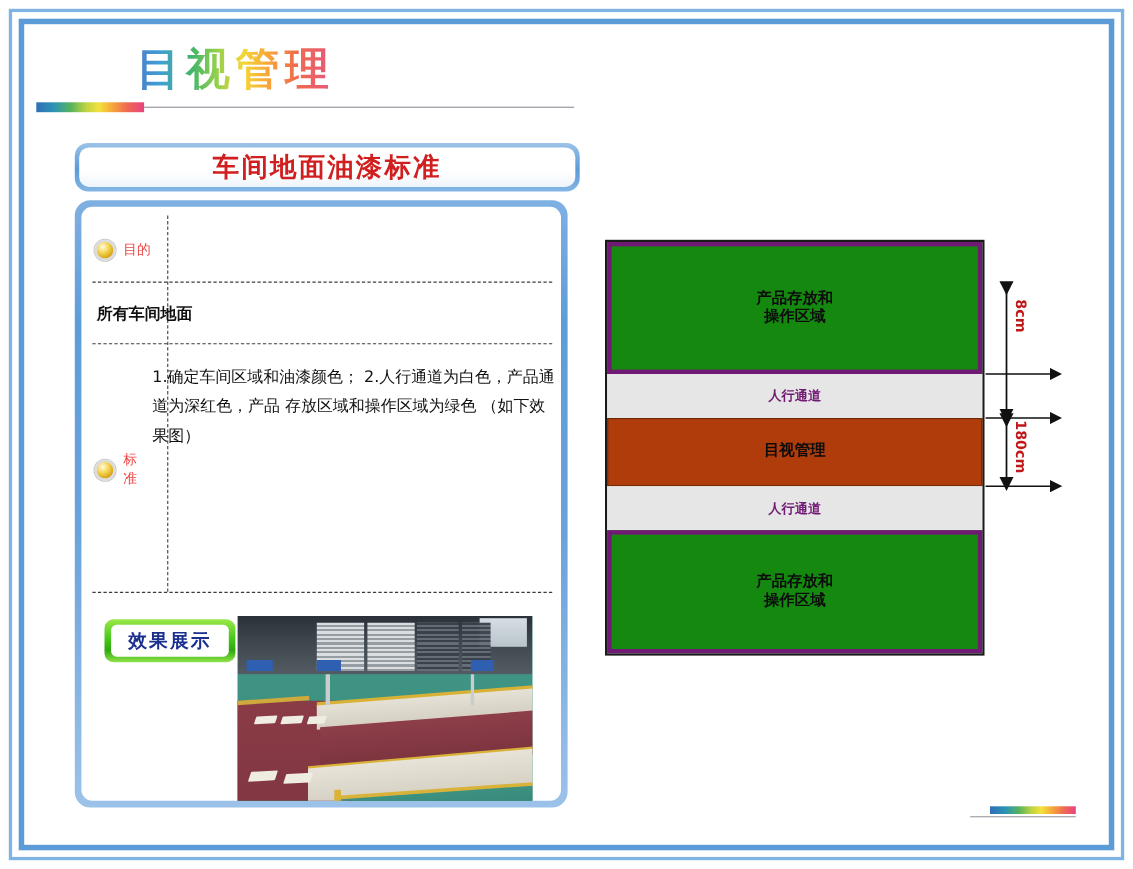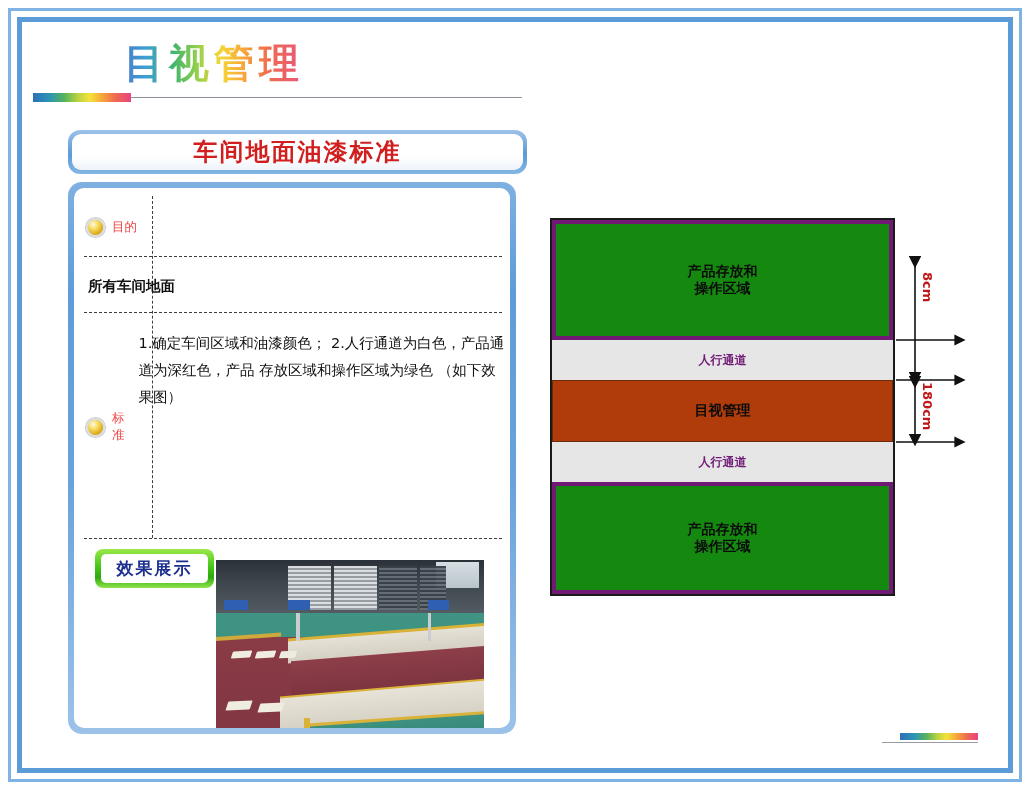"效果展示" .effect-badge { top: 361px -> 375px }
